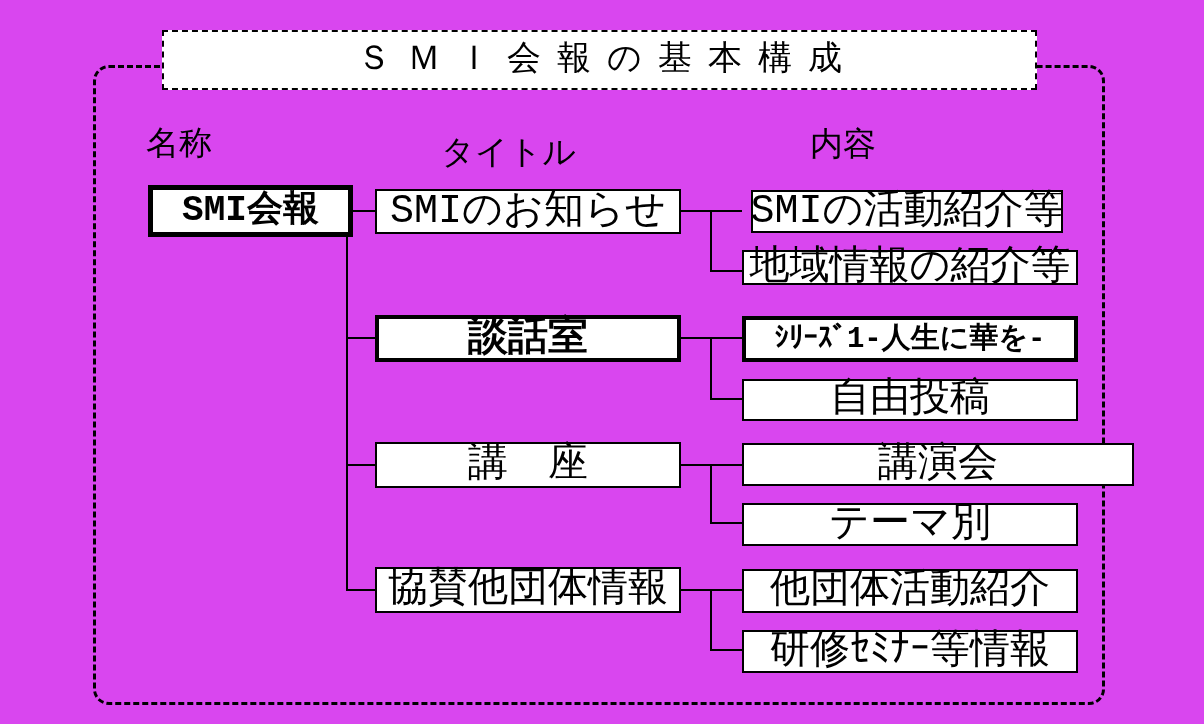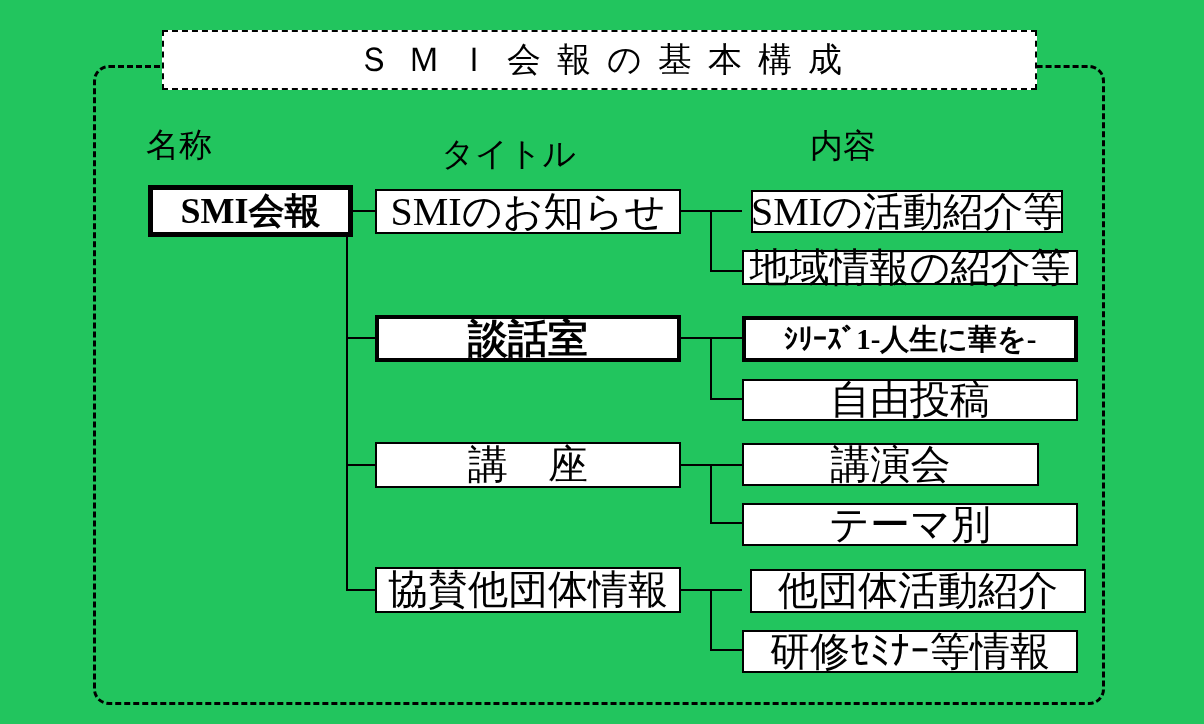"ＳＭＩ会報の基本構成" #stage { background: #22c55e -> #d946ef; font-family: Liberation Serif, serif -> Liberation Mono, monospace }
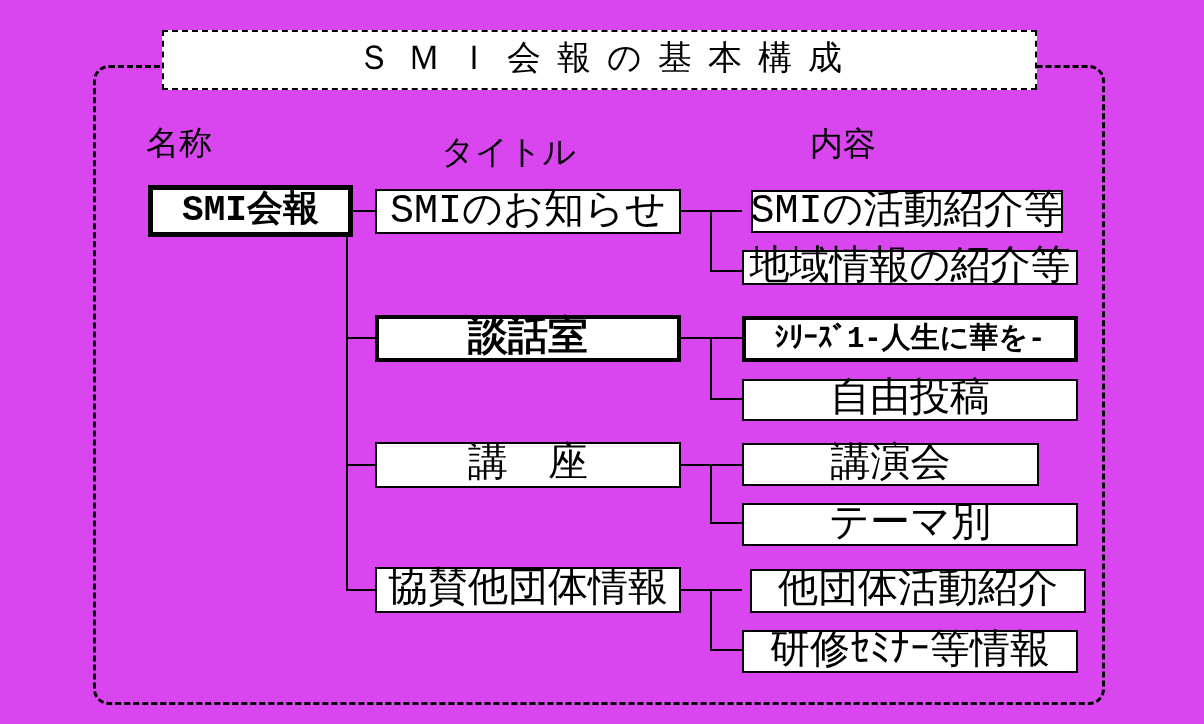"講演会" div.box { width: 297px -> 392px }
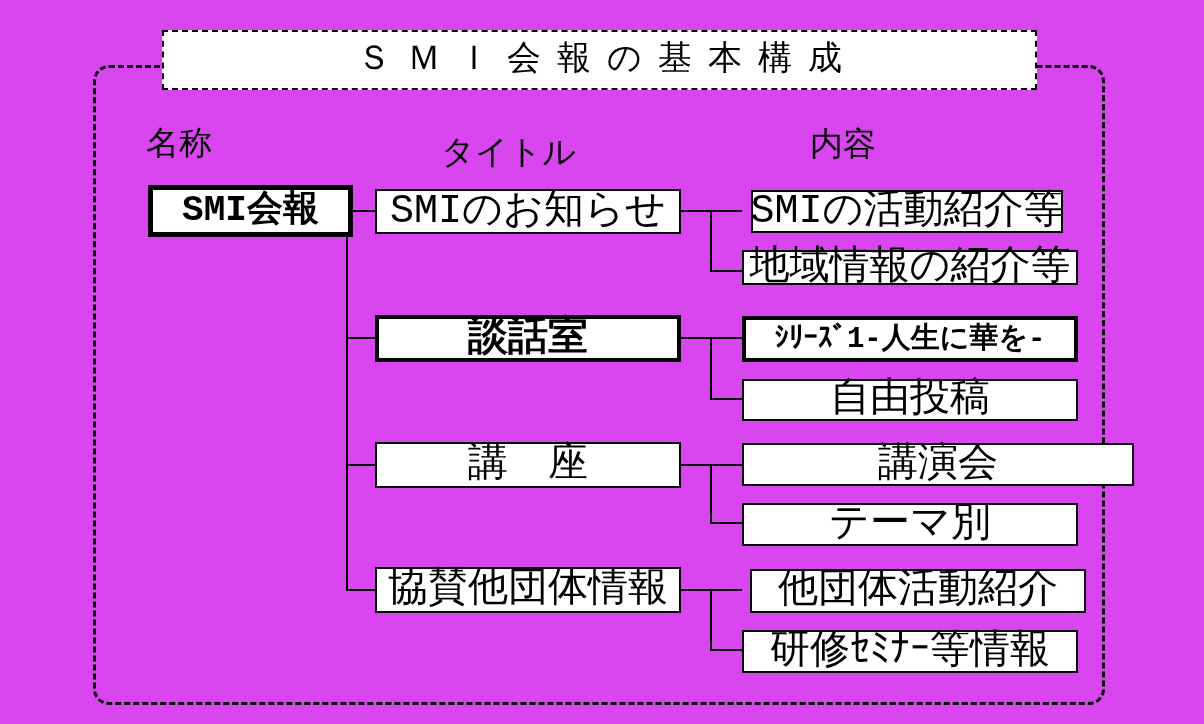"他団体活動紹介" div.box { margin-left: 8px -> none }
